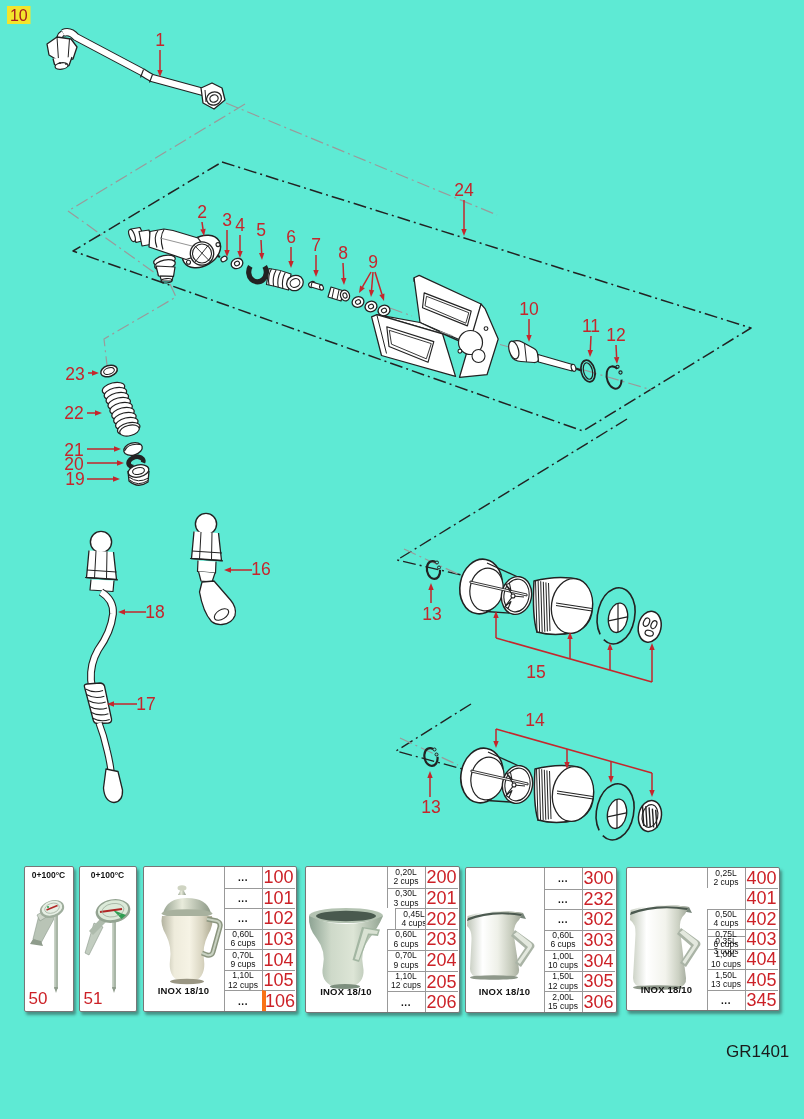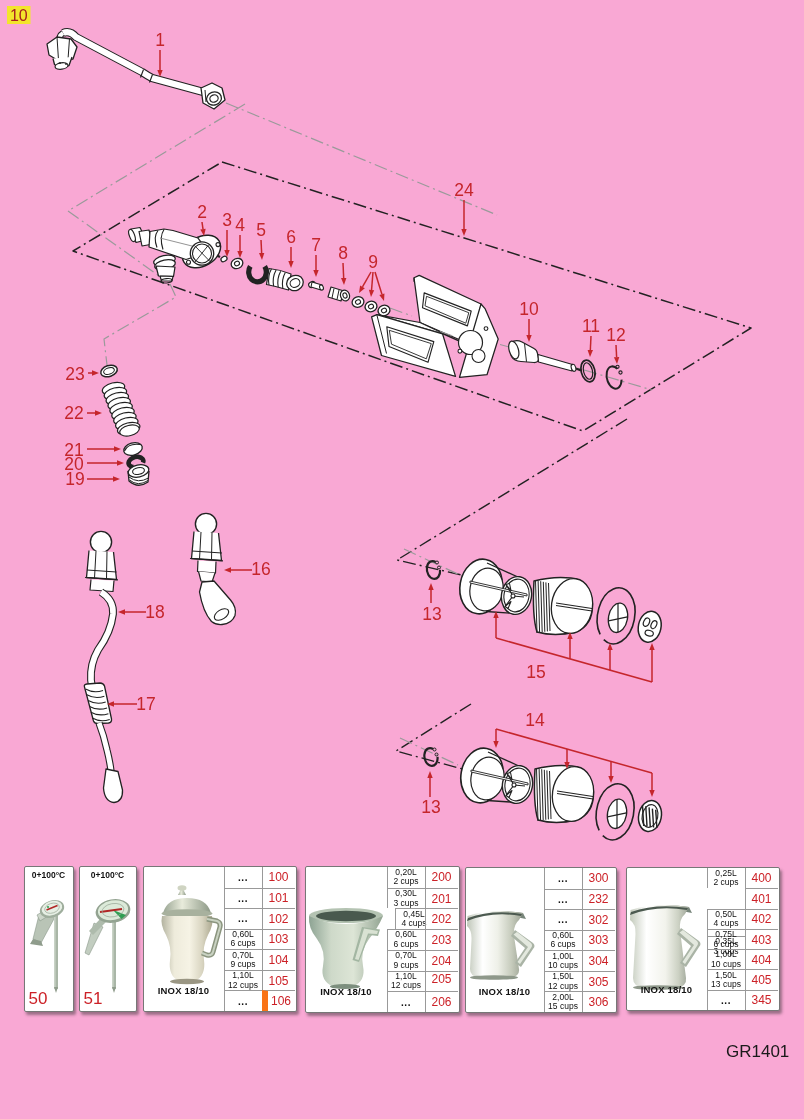"10" #page { background: #f9a8d4 -> #5eead4 }
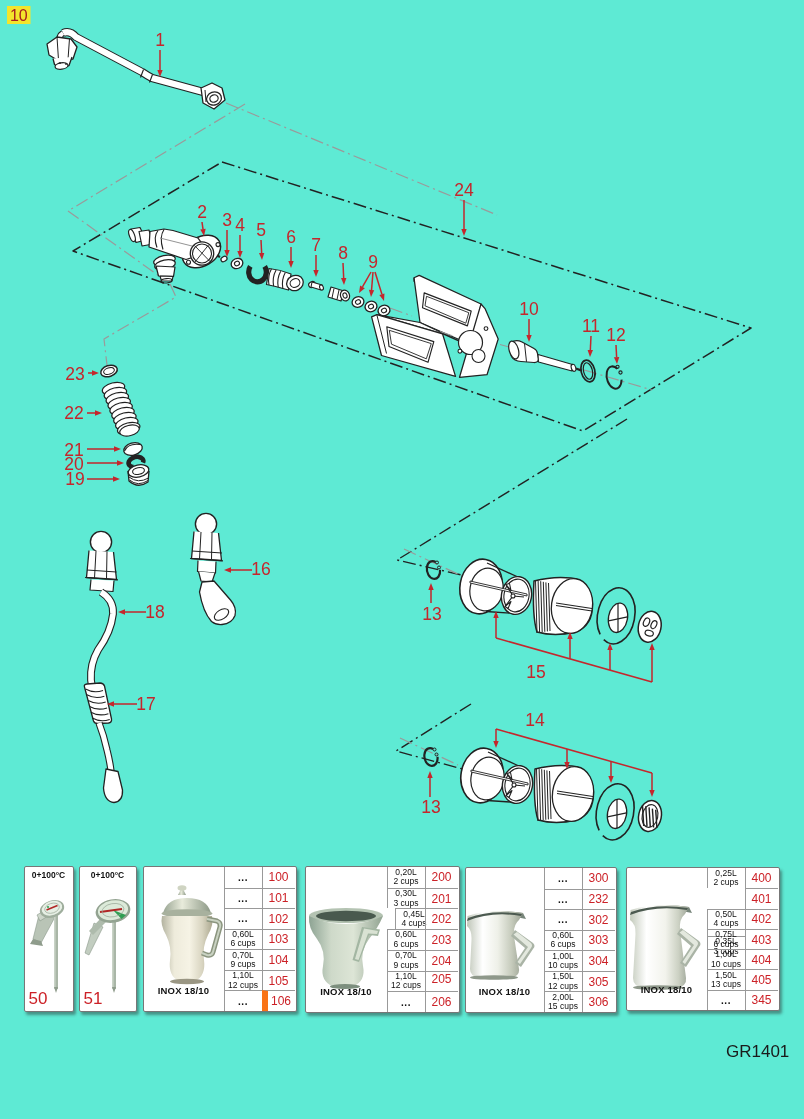"100" .num { font-size: 12px -> 18px }
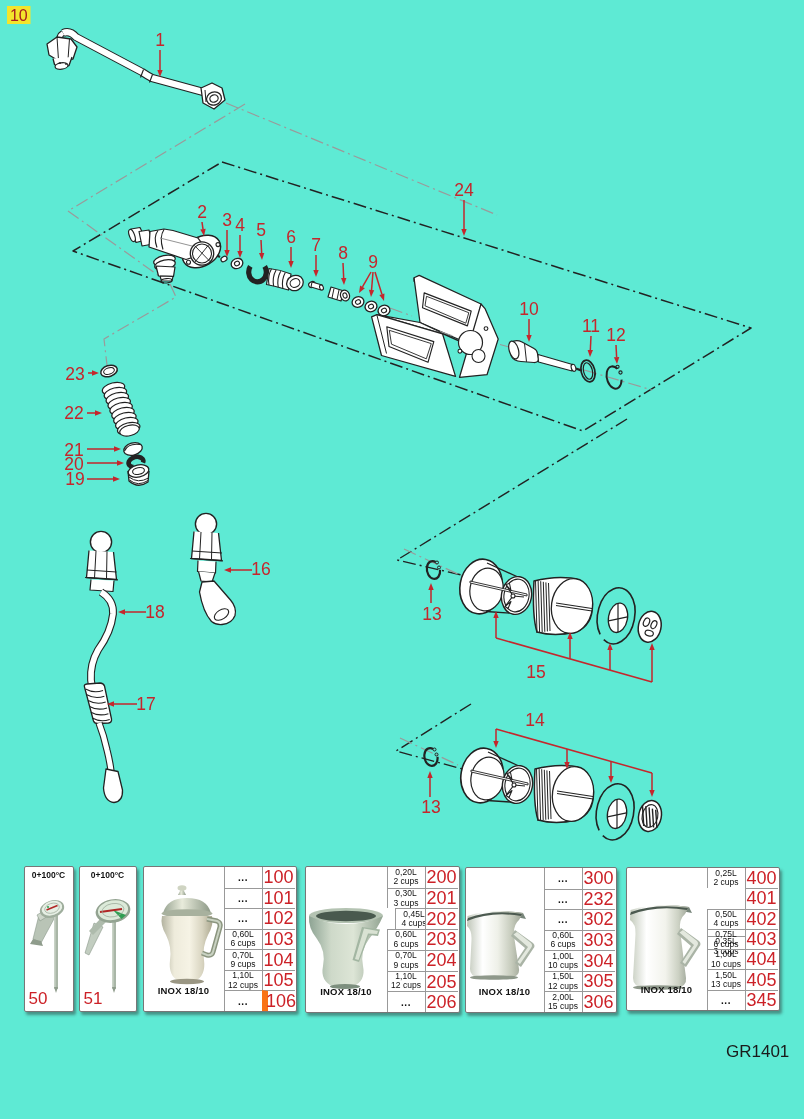"106" div { border-left: 6px solid #f97316 -> 4px solid #f97316 }
